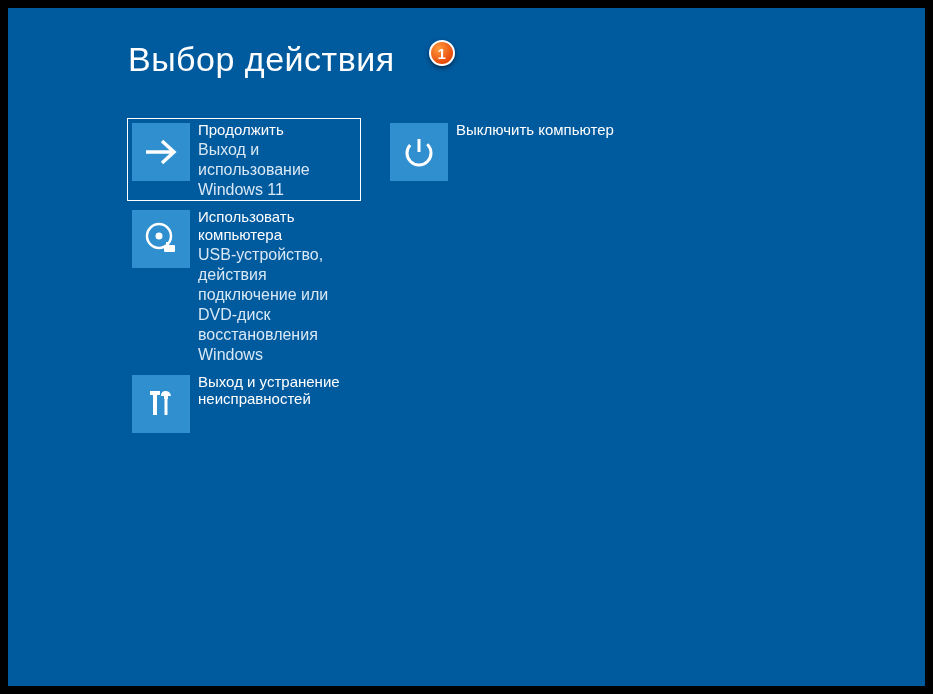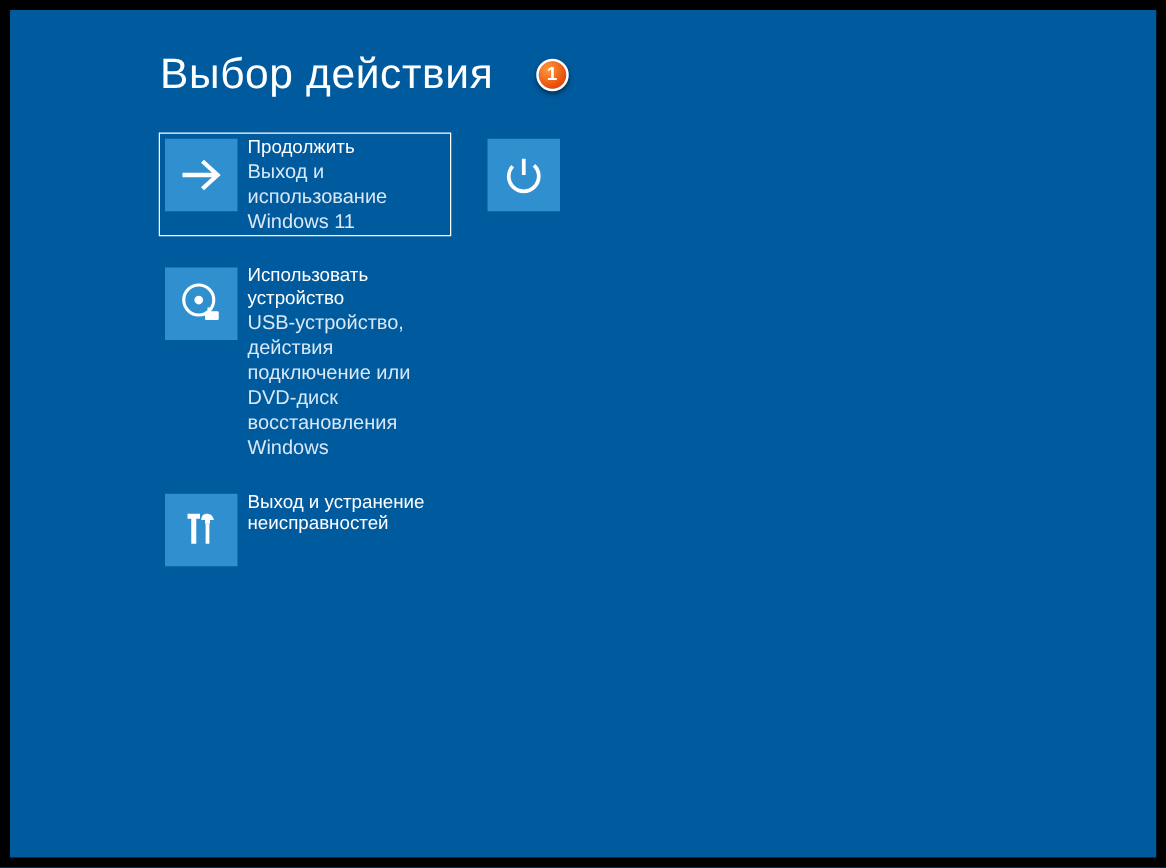"Выбор действия" .header-row { align-items: center -> none; margin-bottom: 12px -> 40px }
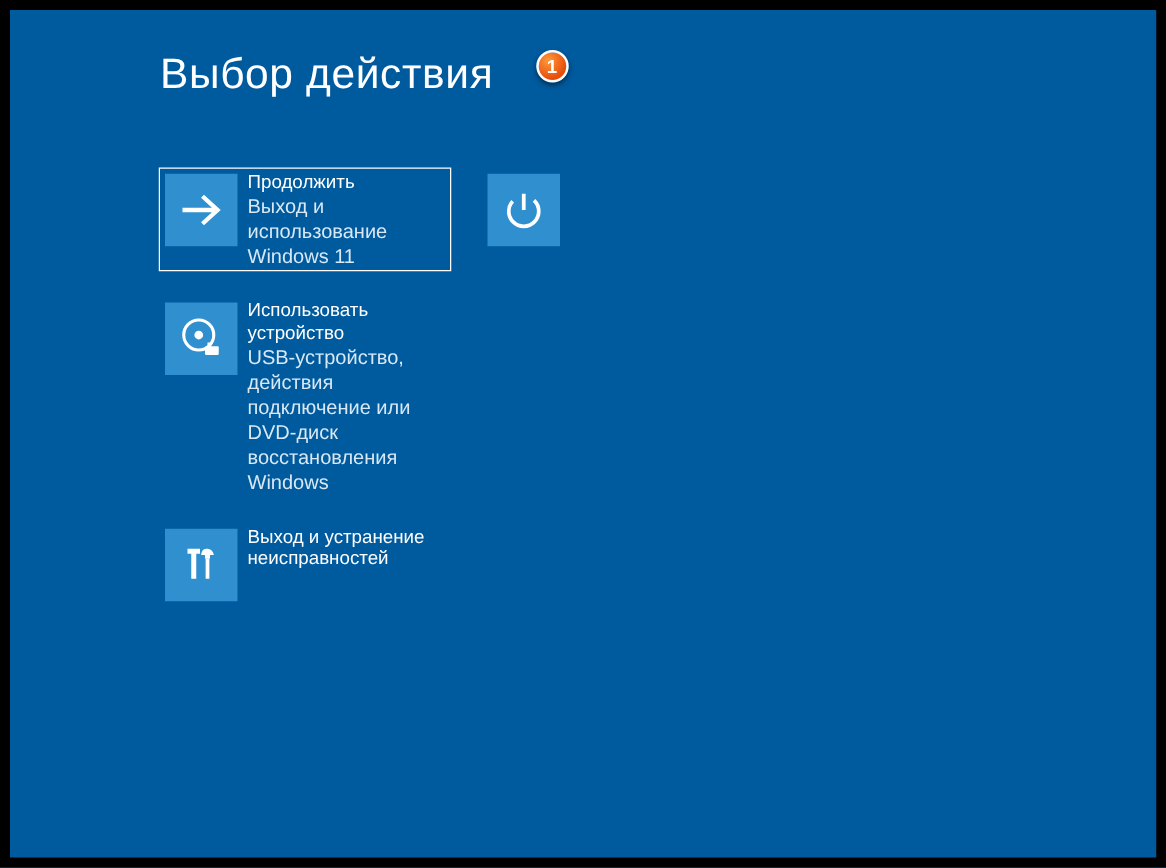"Продолжить" .tile { margin-top: 16px -> none }
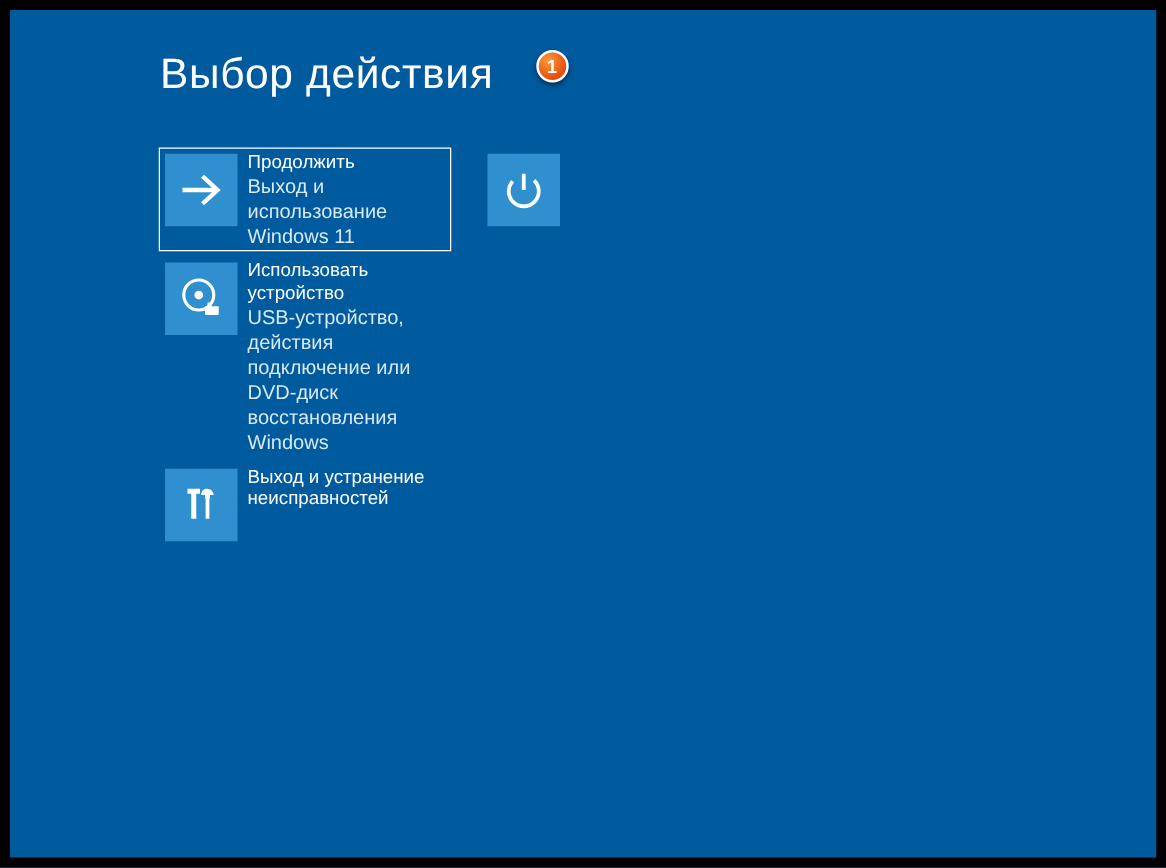"Выключить компьютер" div.tile-text { html: none -> <div> <div>Выключить компьютер</div> </div> }
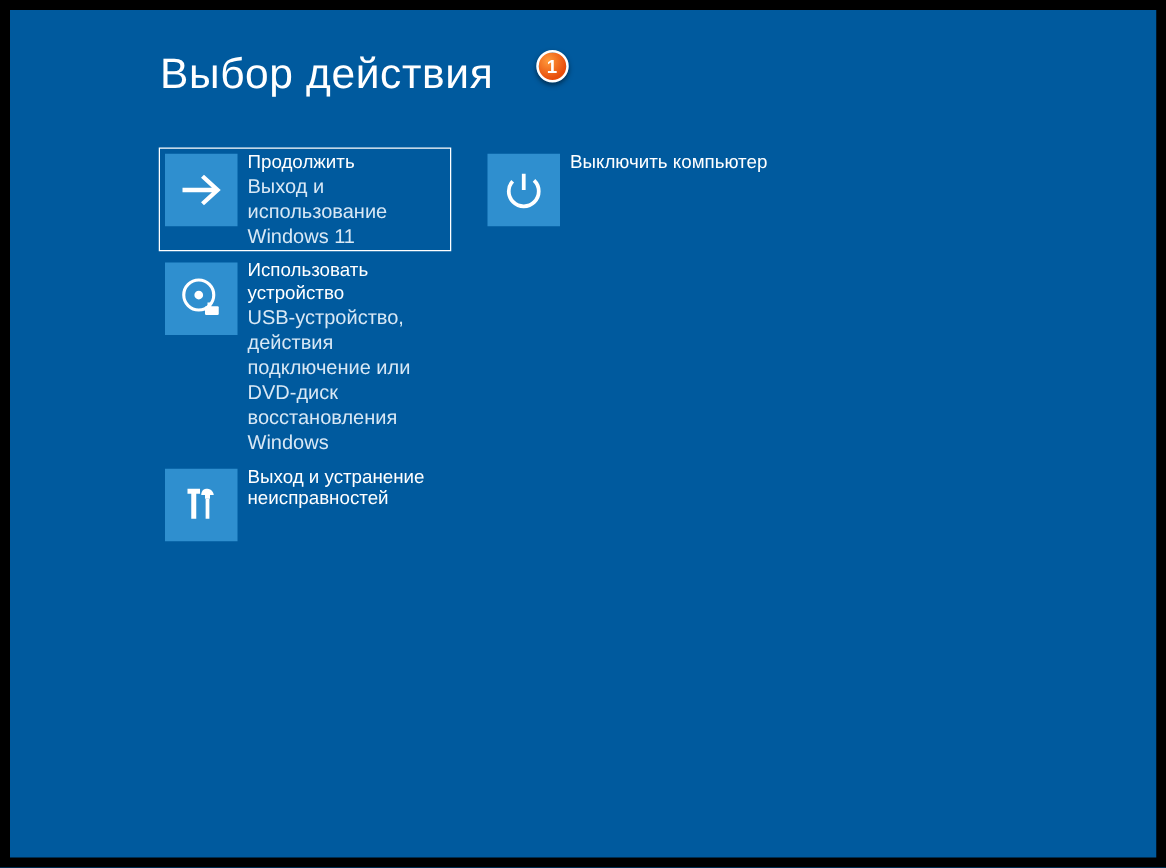"Использовать устройство" div.tile-title { text: устройство -> компьютера }
